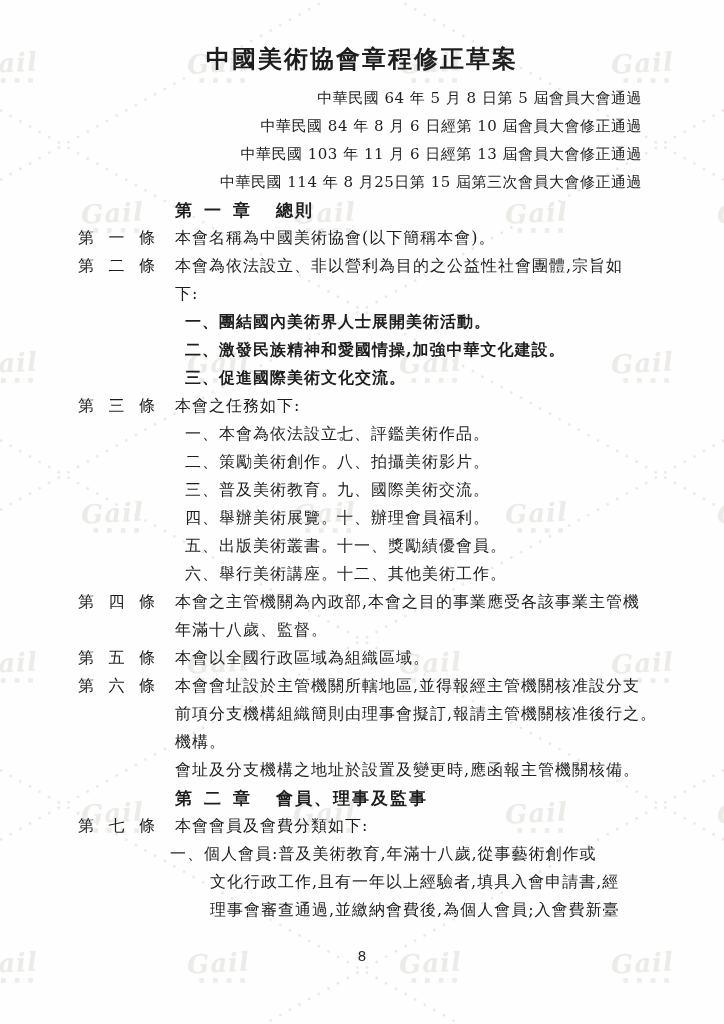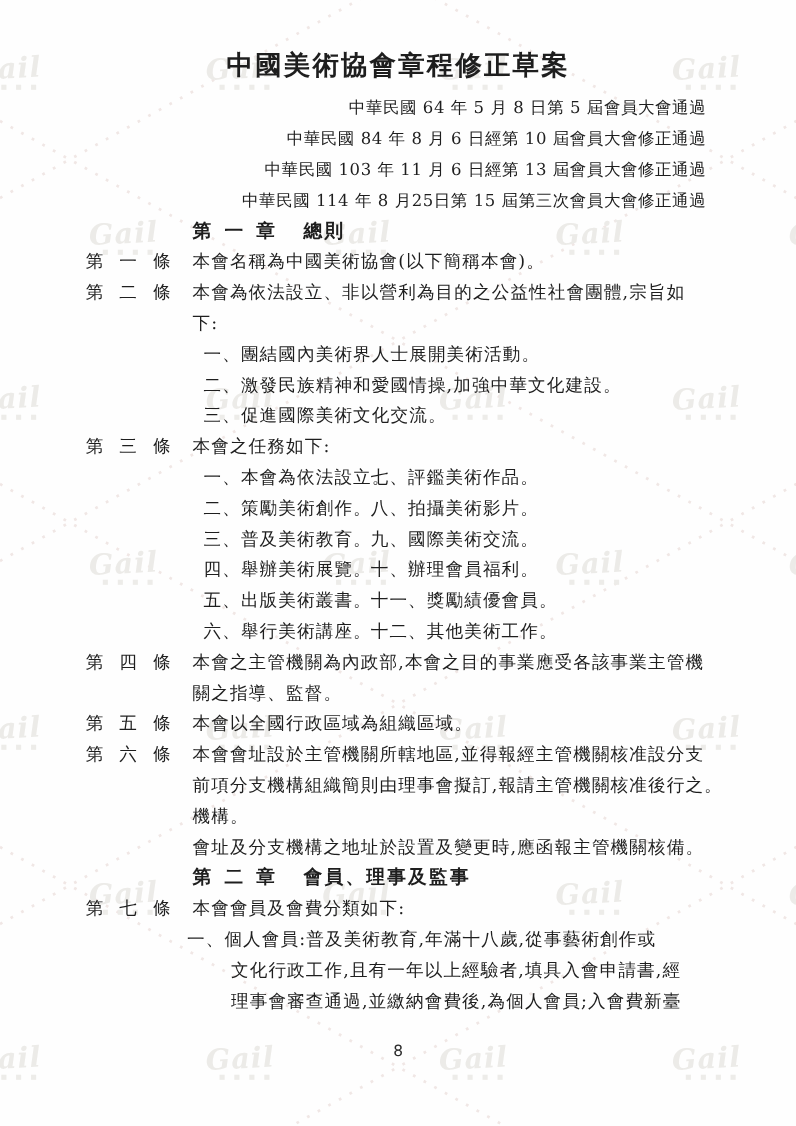"一、團結國內美術界人士展開美術活動。" .sub-item { font-weight: none -> bold }
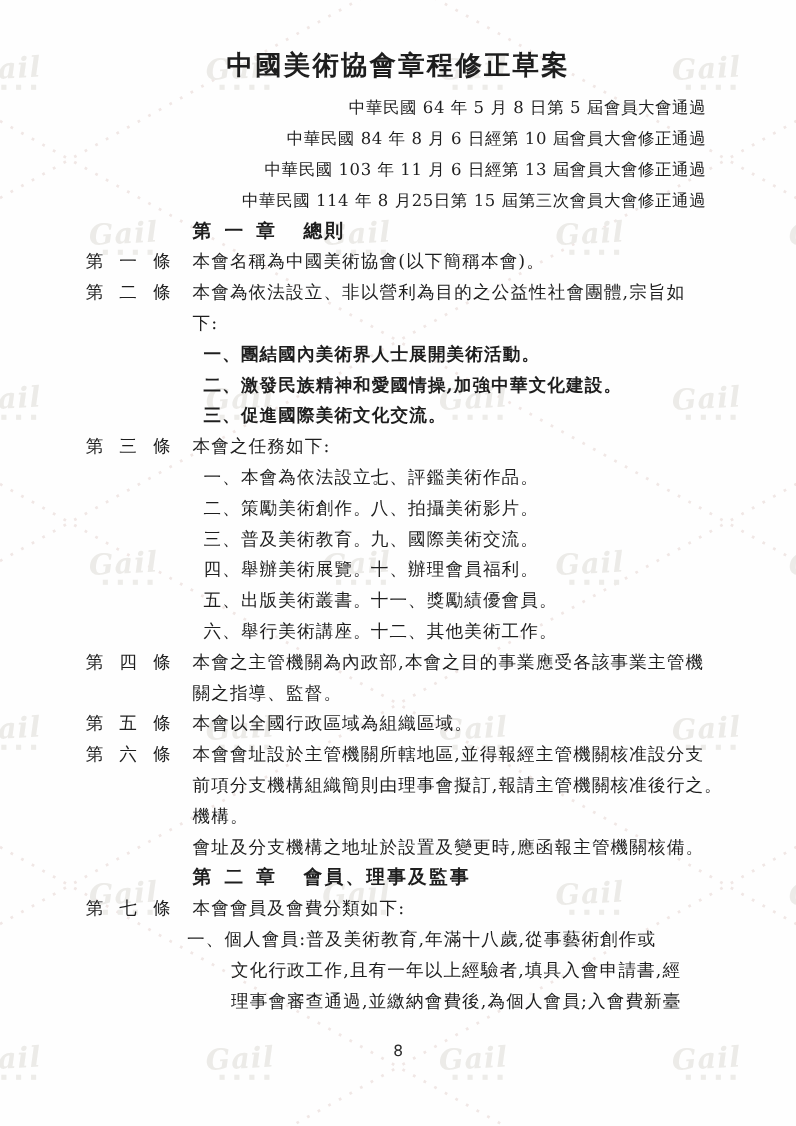"關之指導、監督。" div.art-line { text: 關之指導 -> 年滿十八歲 }
